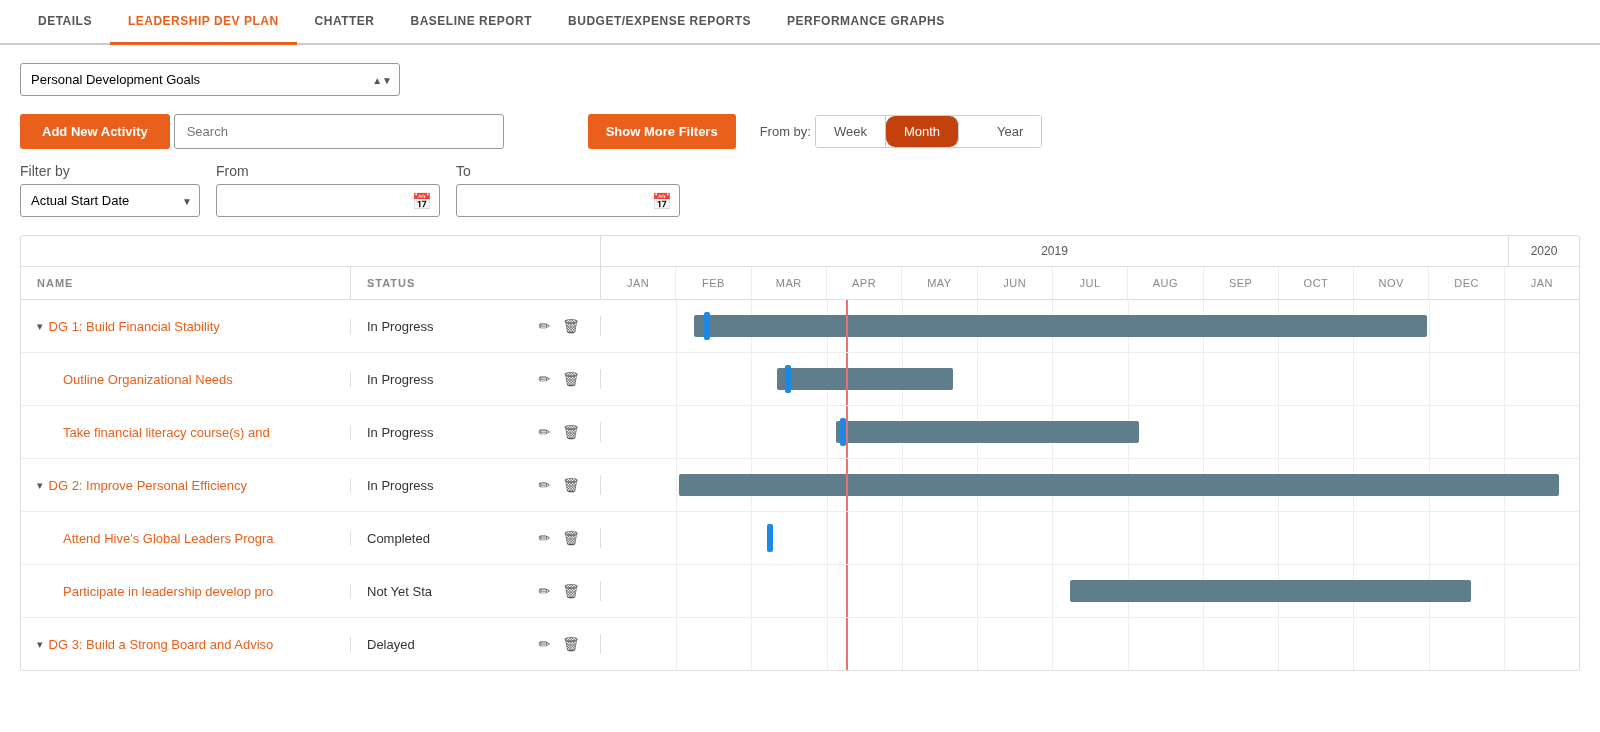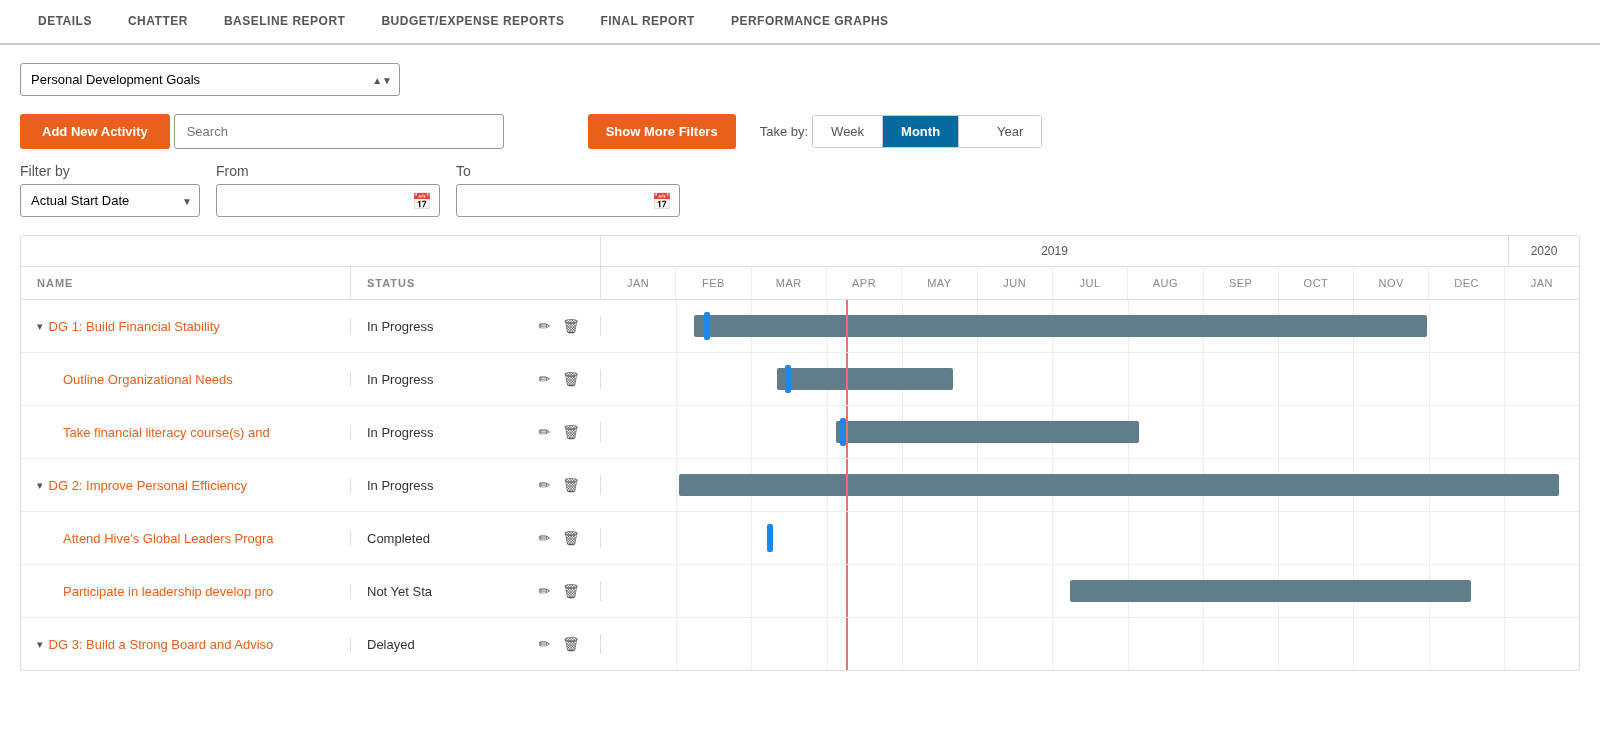"LEADERSHIP DEV PLAN" div.nav-tab { html: none -> <div>LEADERSHIP DEV PLAN</div> }
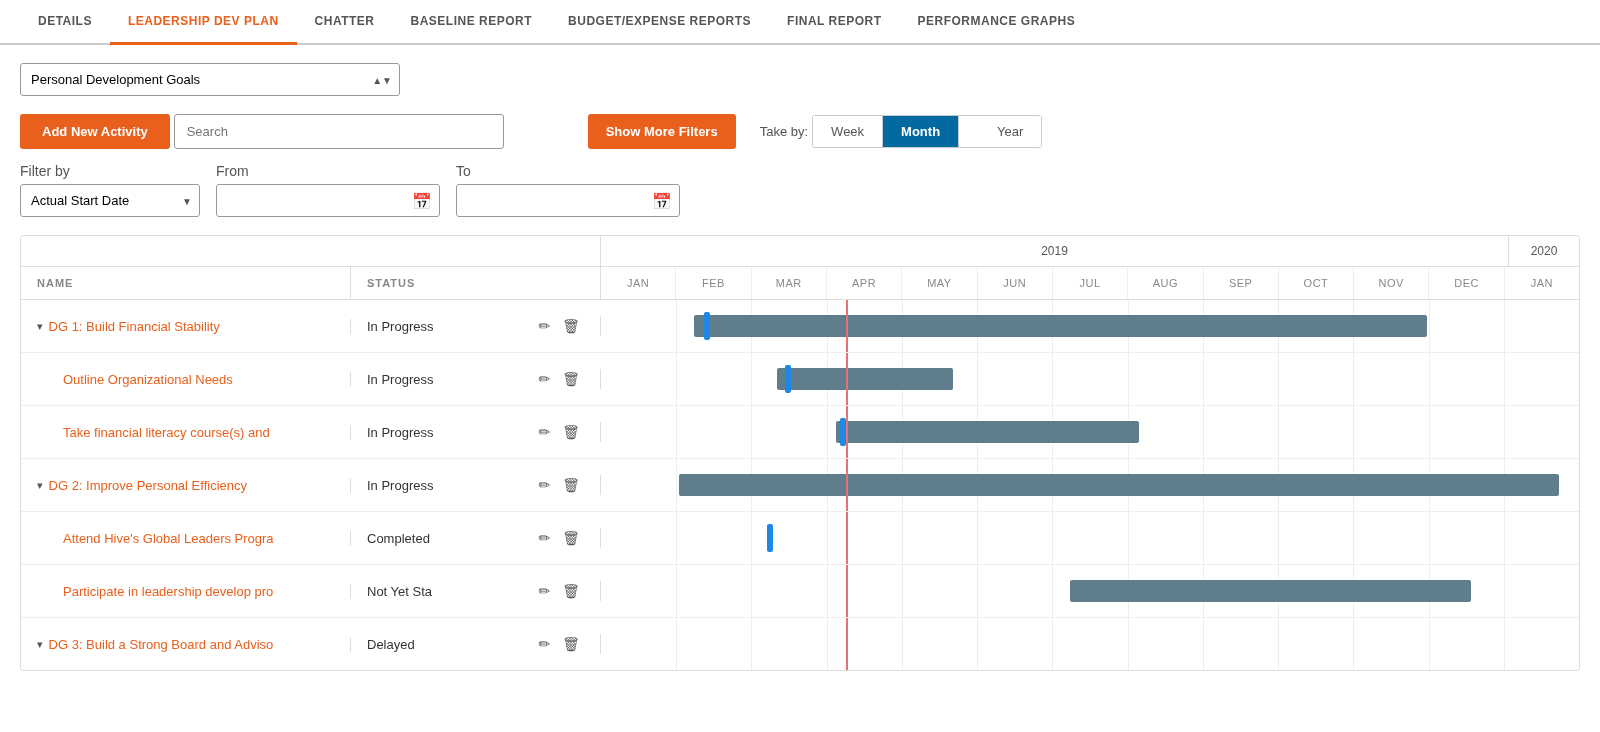"FINAL REPORT" div.nav-tab { html: <div>FINAL REPORT</div> -> none }
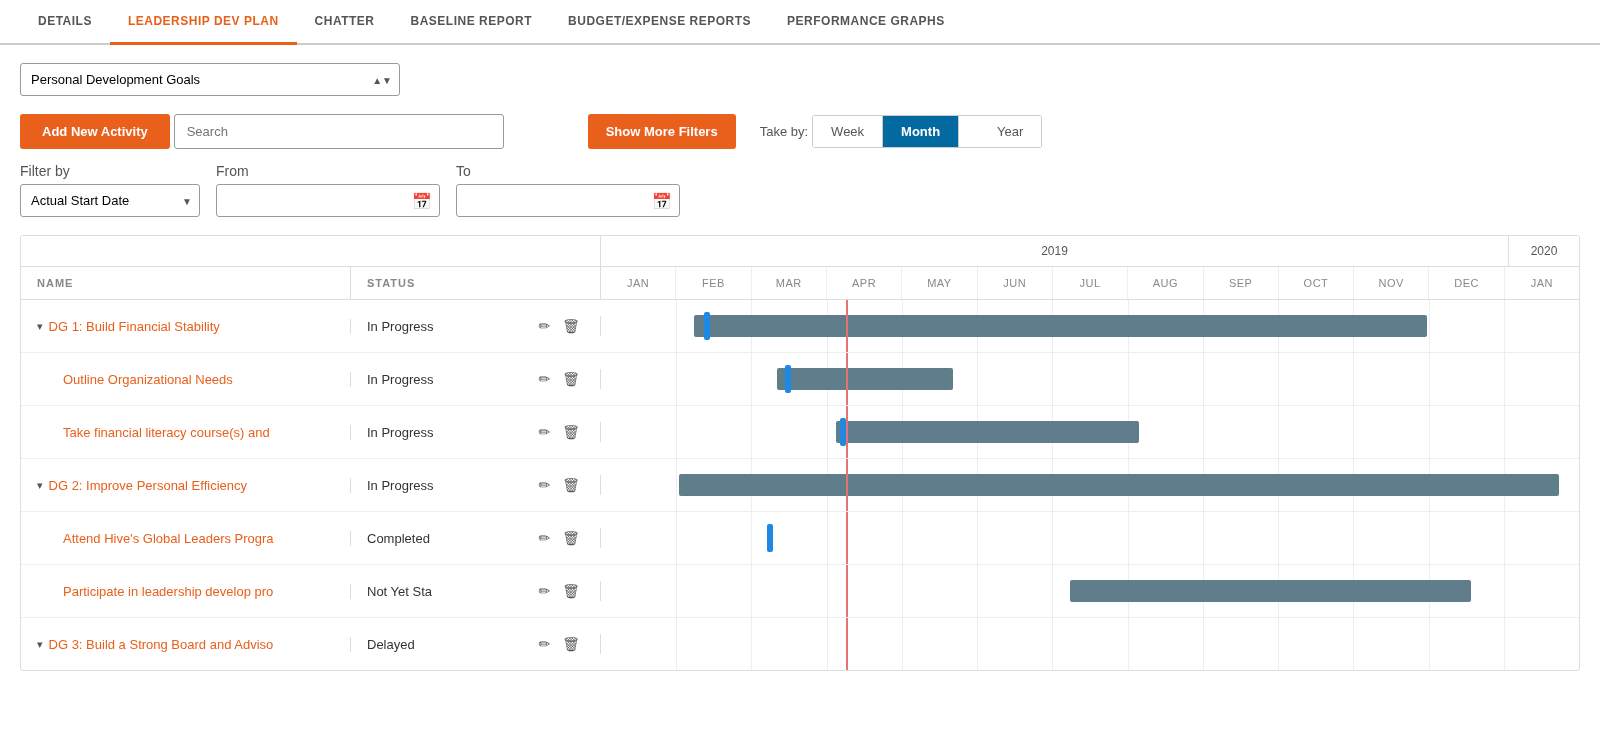"Take by:" span.show-by-label { text: Take -> From }
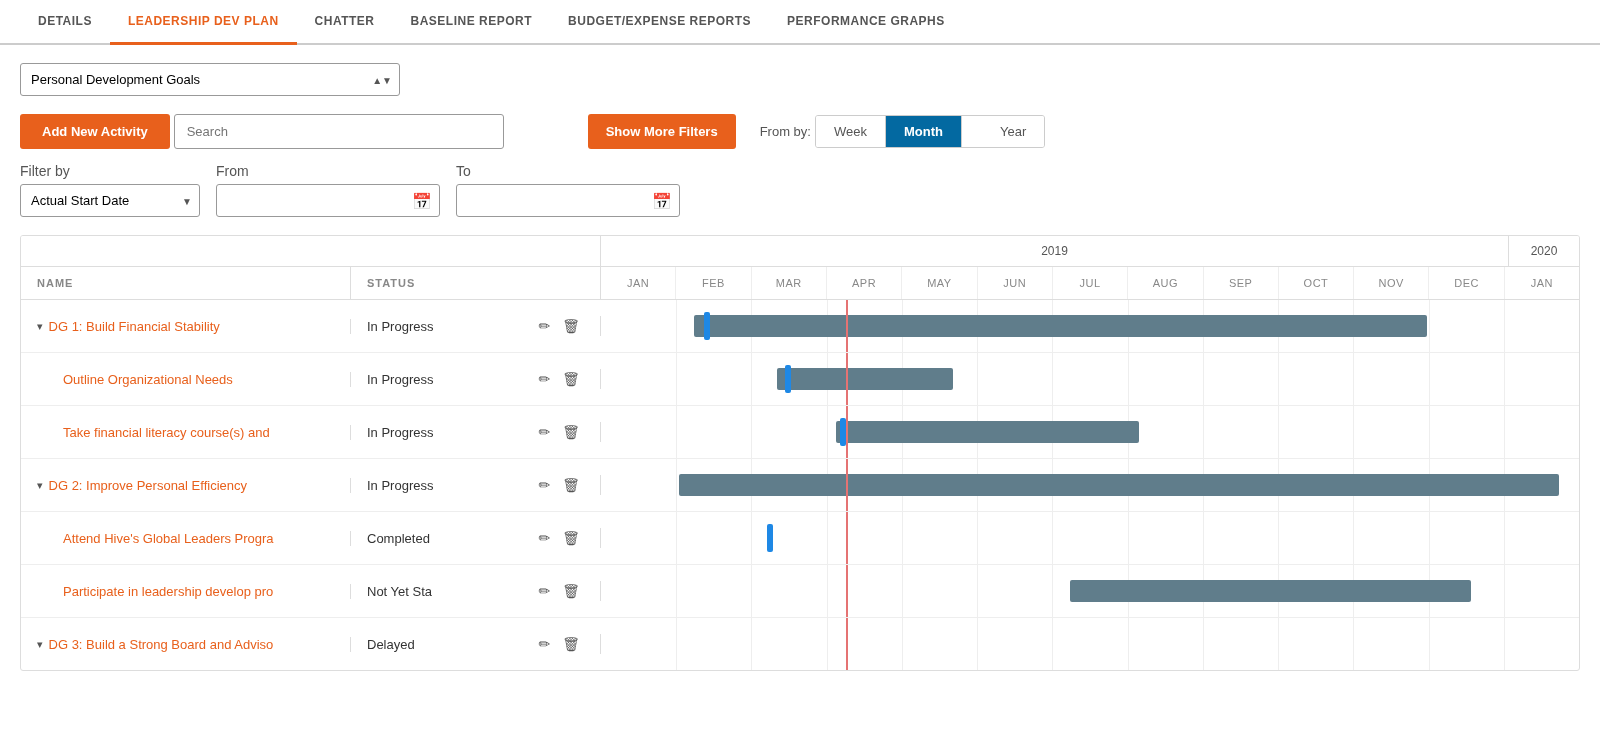"Month" .show-by-btn.active { background: #0369a1 -> #c2410c; border-radius: none -> 9px; font-weight: 700 -> 400 }
